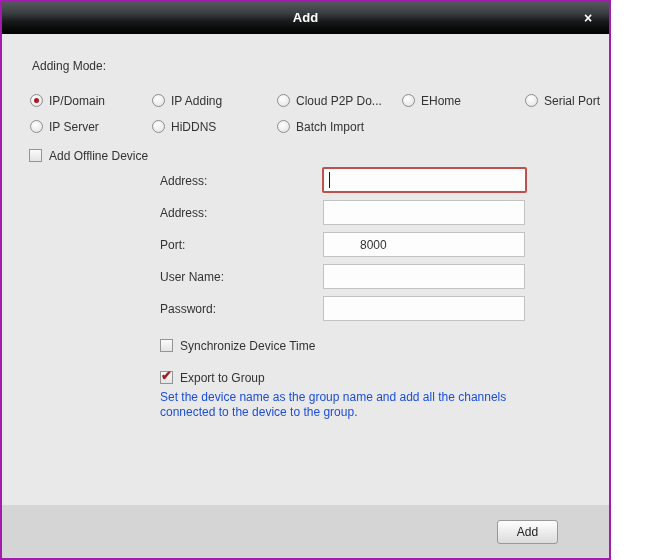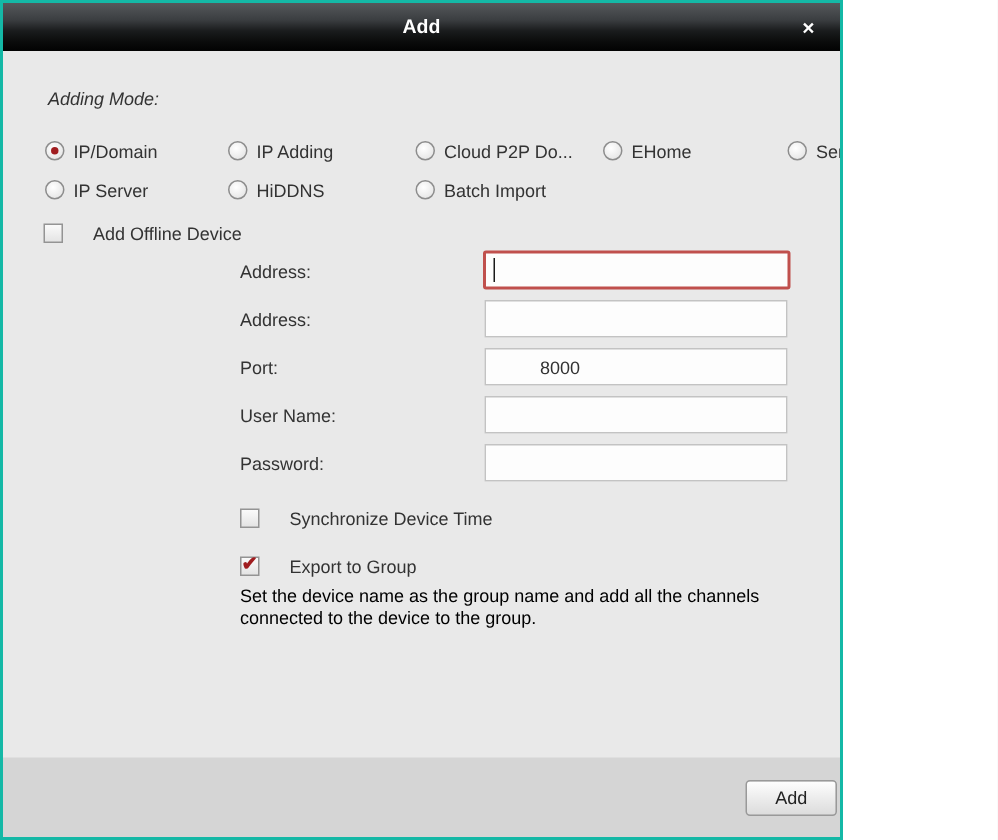"Add" .dialog { border: 2px solid #14b8a6 -> 2px solid #a21caf; width: 562px -> 611px }
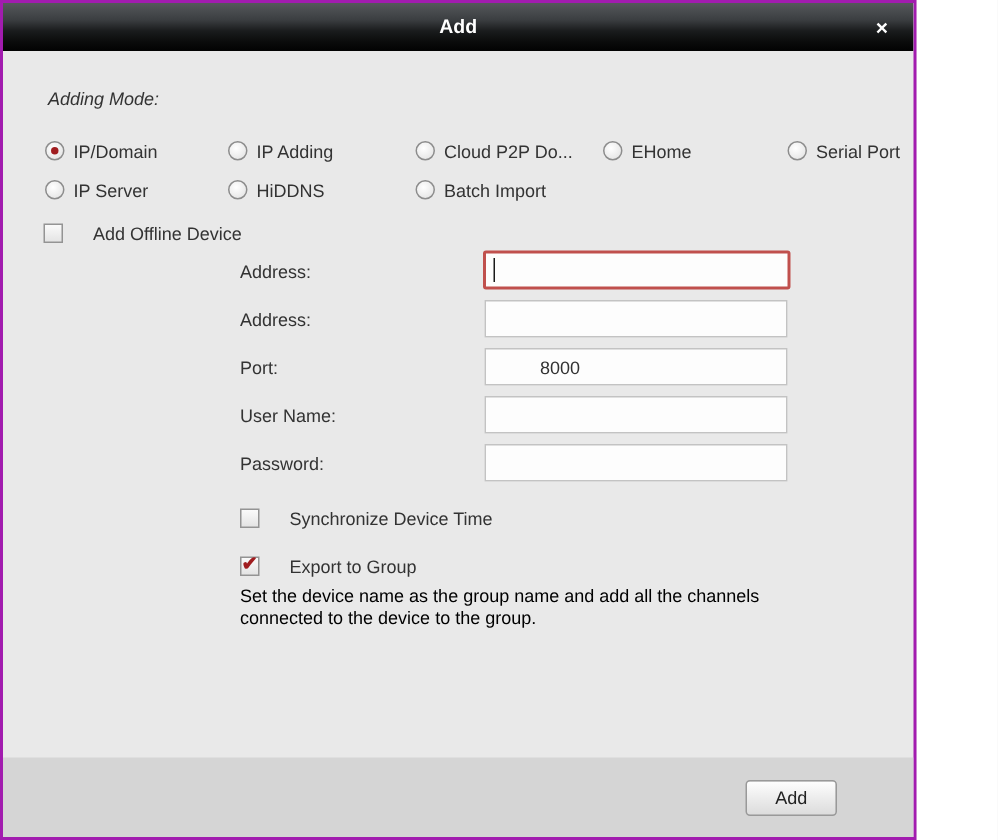"Adding Mode:" .label-static { font-style: italic -> none }
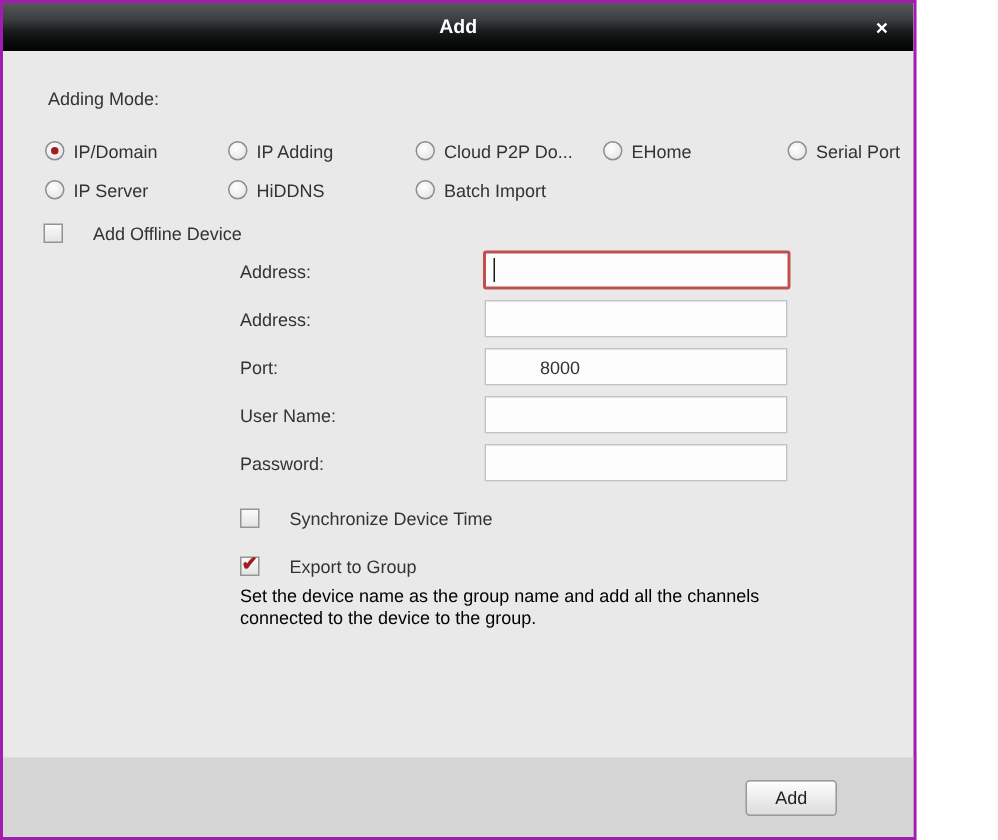"Add Offline Device" .clabel { margin-left: 20px -> 7px }
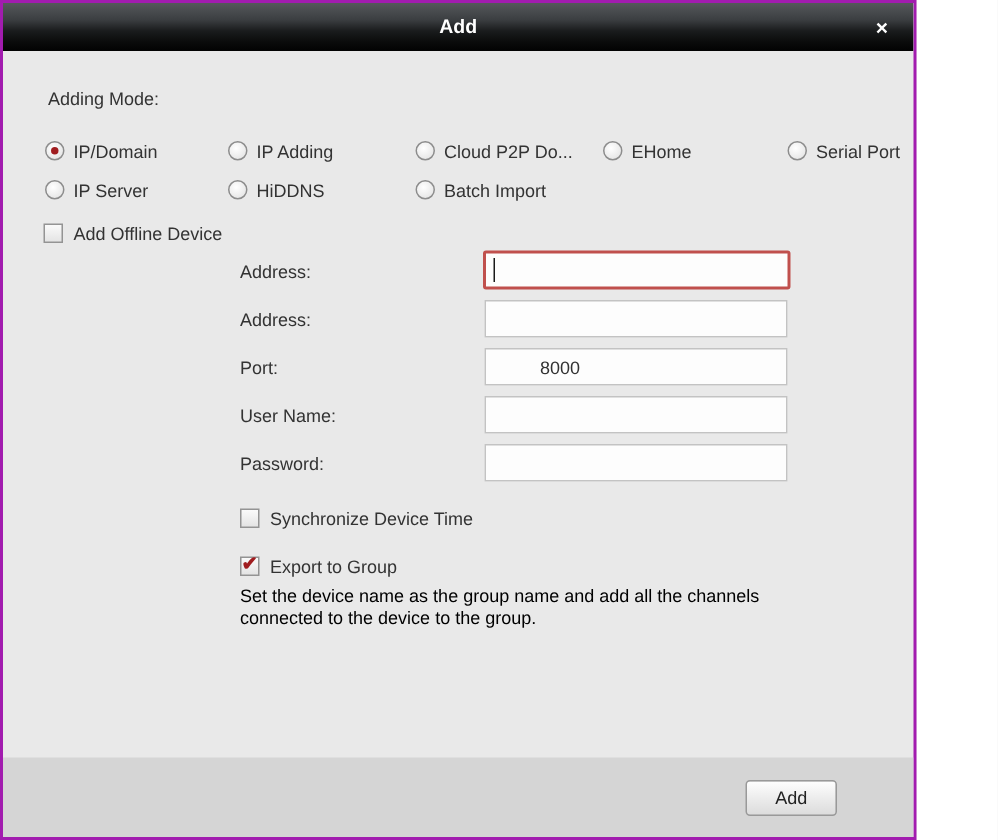"Set the device name as" .helptext { color: #000000 -> #1d4ed8 }
